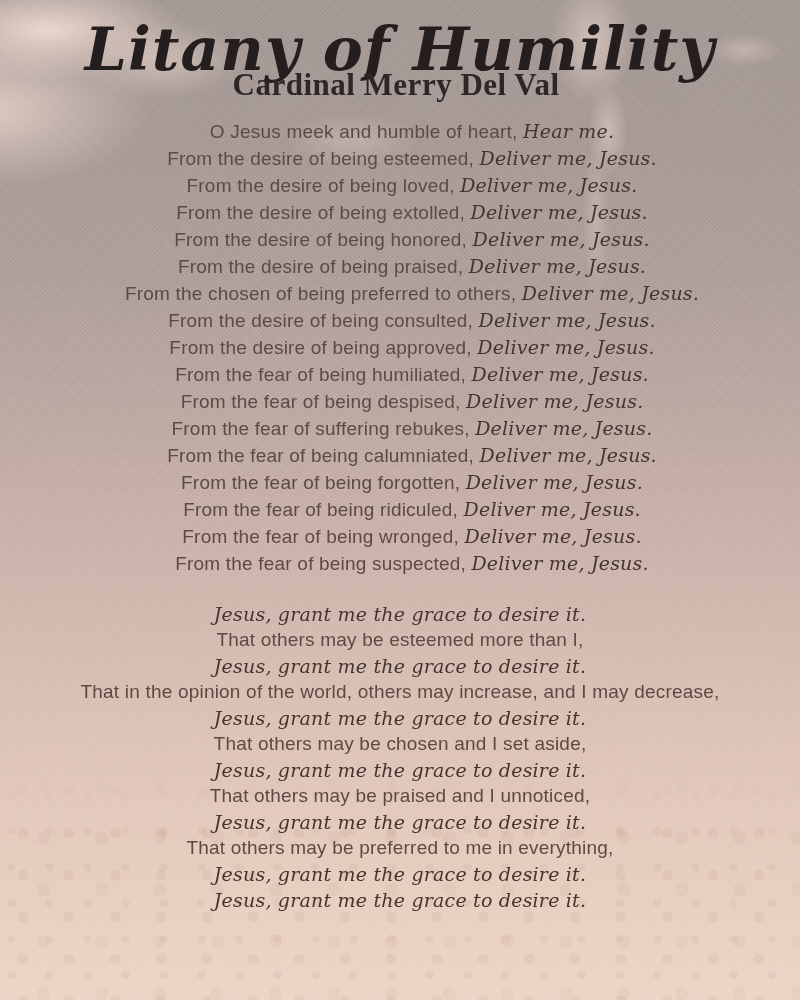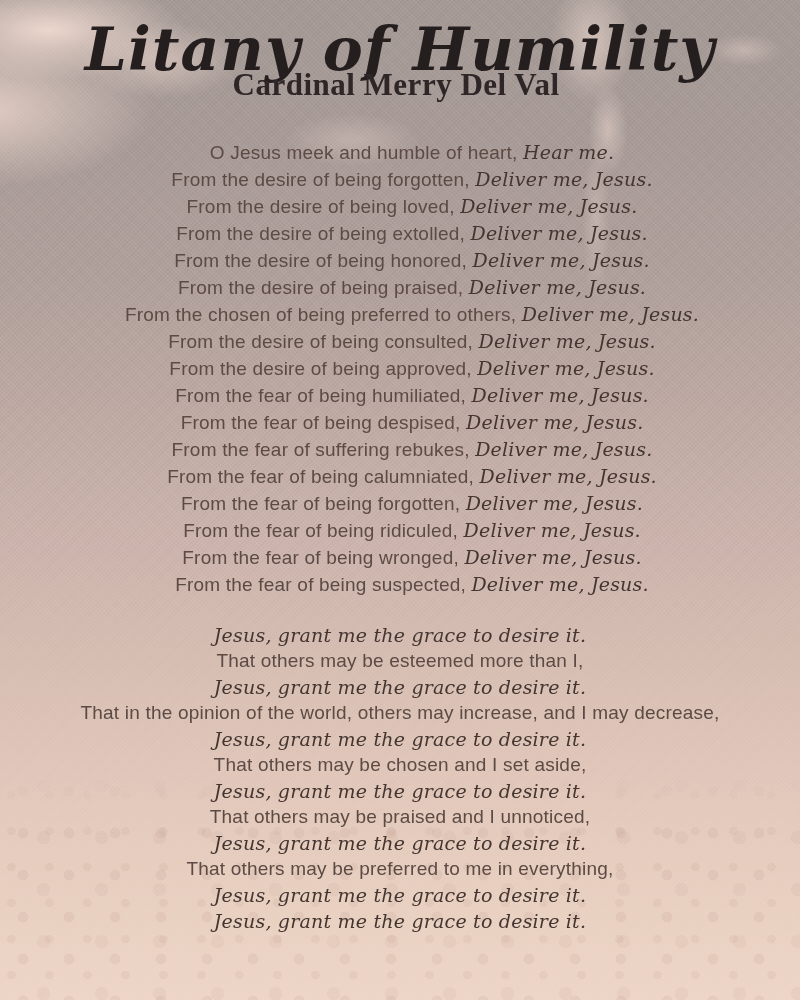"O Jesus meek and humble" .stanza.petitions { margin-top: 36px -> 15px }
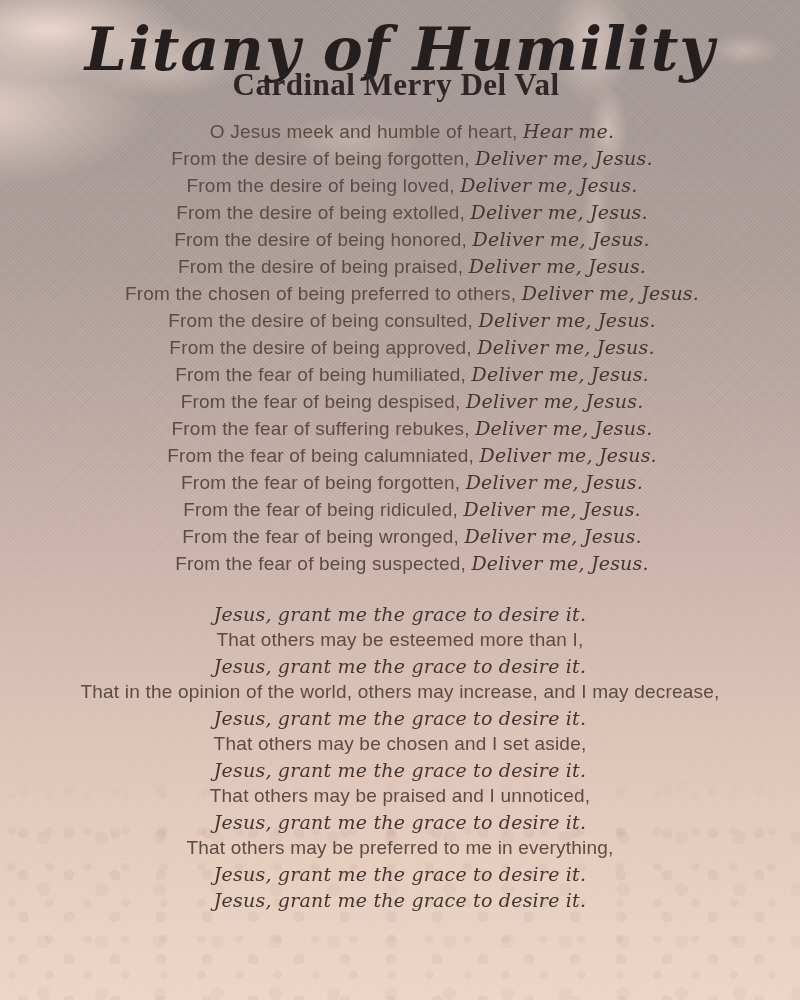"From the desire of being forgotten," span.plain-part { text: forgotten -> esteemed }
